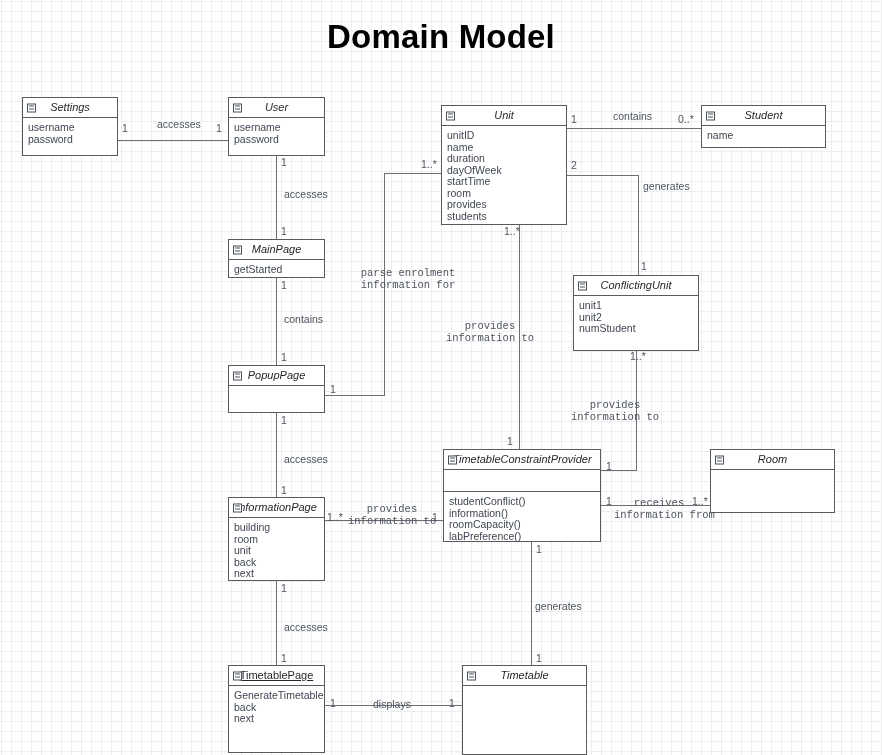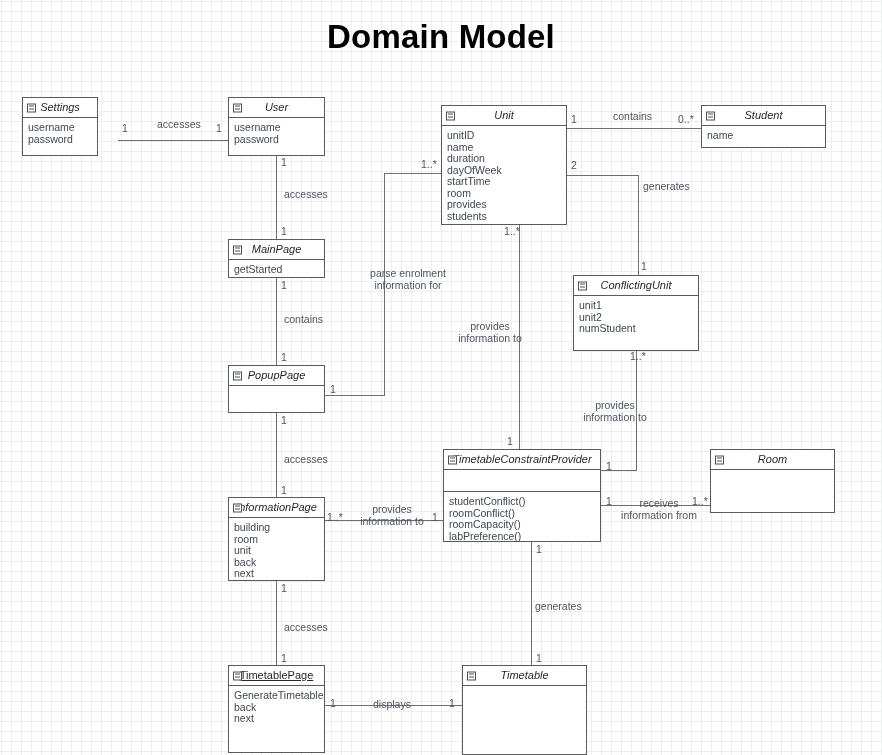"Settings" div.uml-class { width: 76px -> 96px }
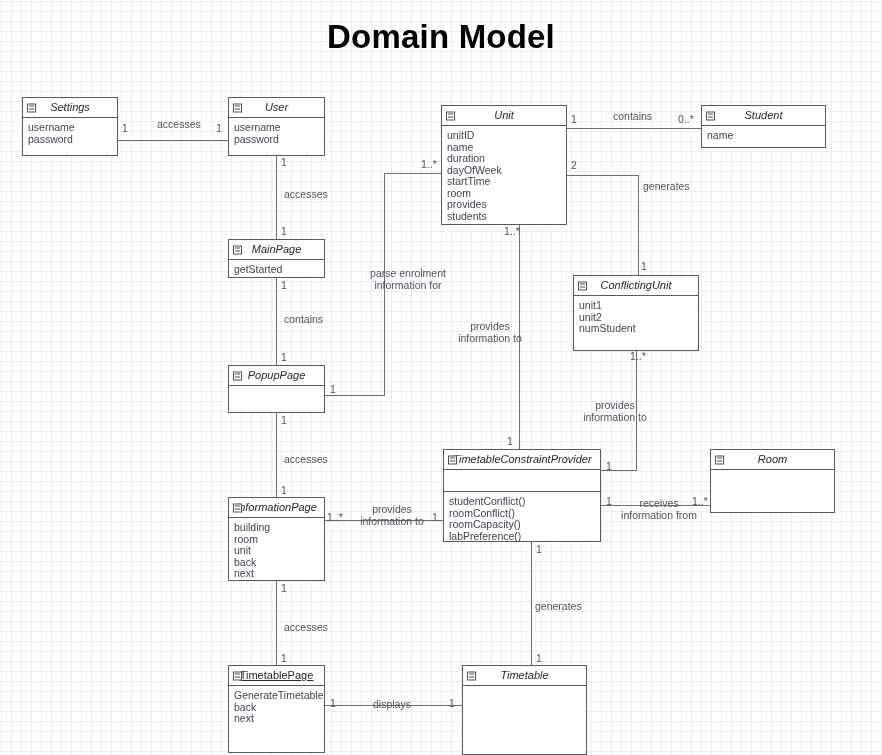"parse enrolment" .edge-label.center { font-family: none -> Liberation Mono, monospace }
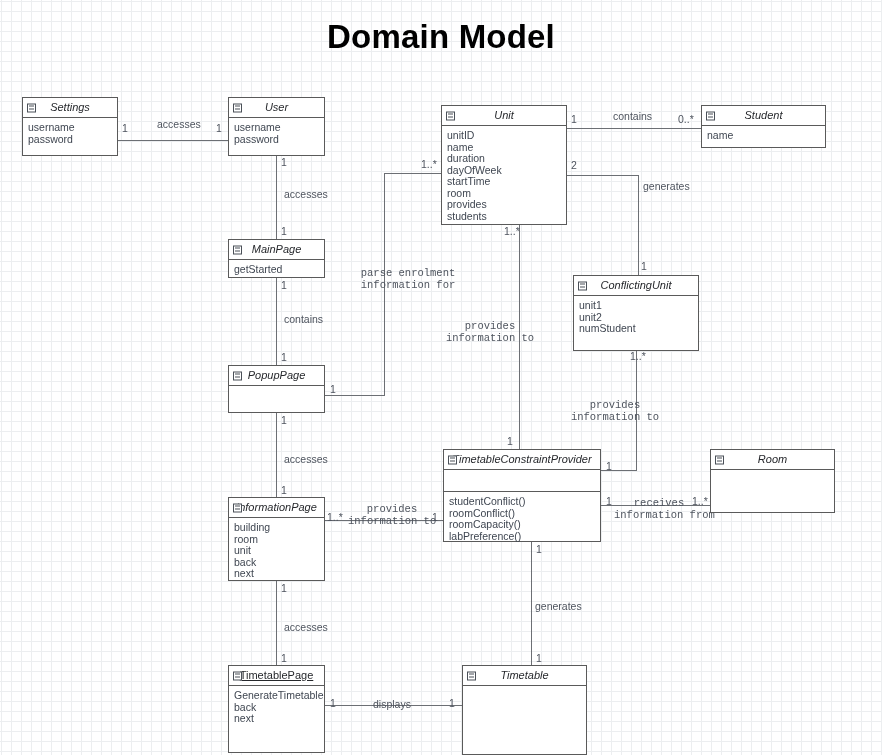"roomConflict()" span.member { text: roomConflict -> information }
